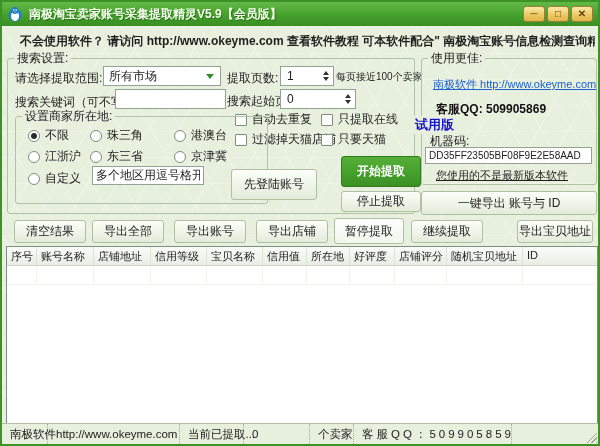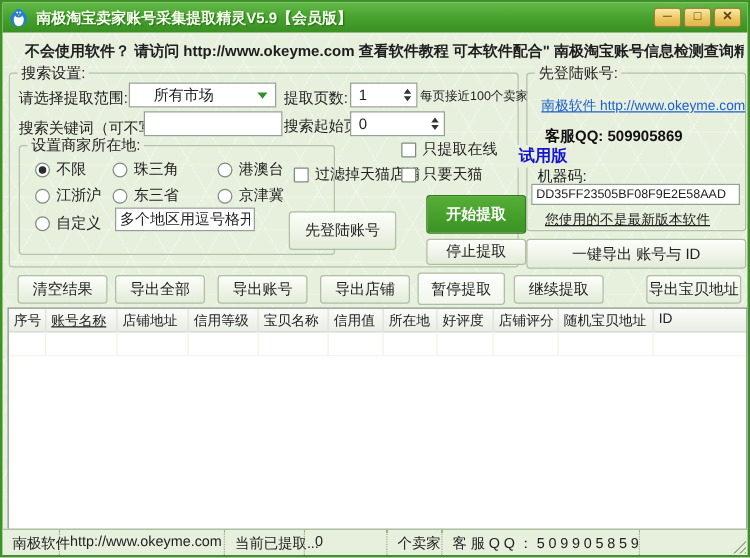"先登陆账号:" span.legend { text: 先登陆账号 -> 使用更佳 }
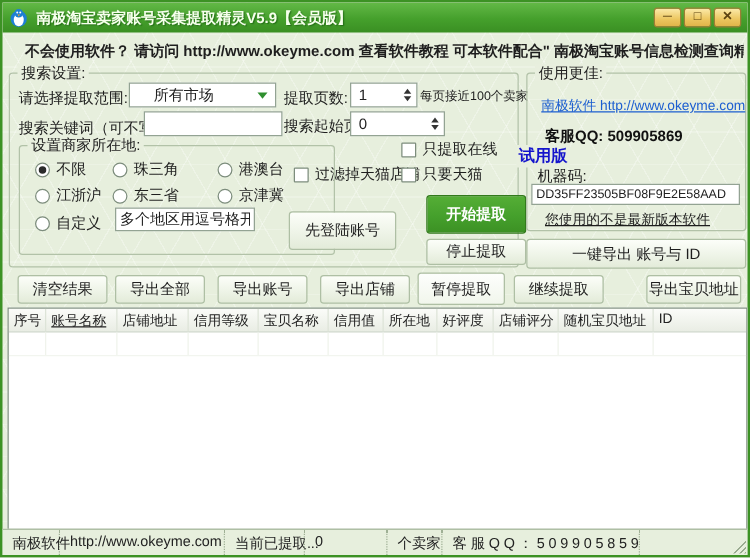"所有市场" .selectbox { padding-left: 19px -> 5px }
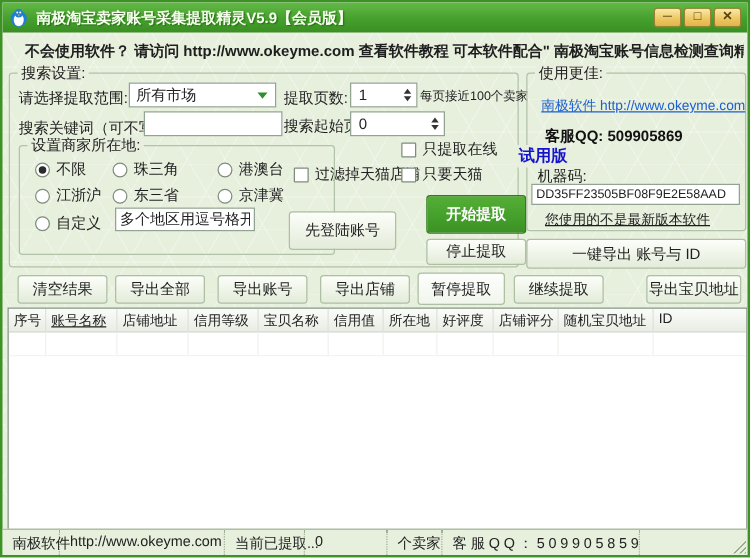"自动去重复" label.check { html: none -> <label> <span></span> <span>自动去重复</span> </label> }
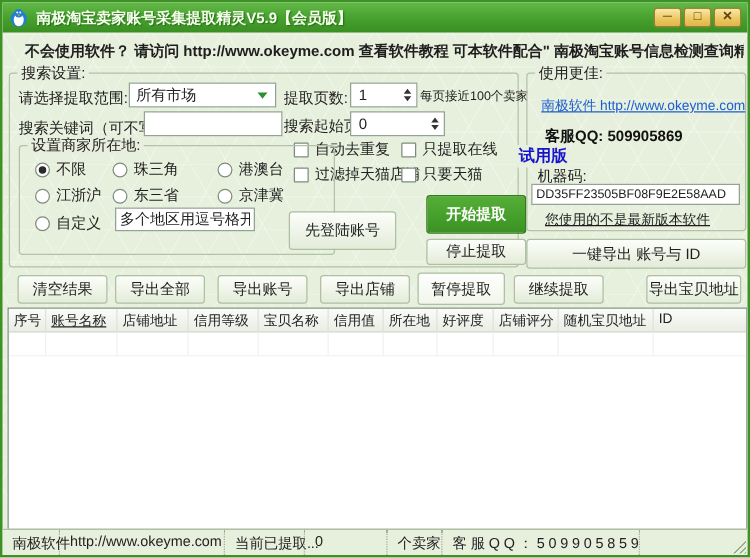"账号名称" span.th { text-decoration: underline -> none }
